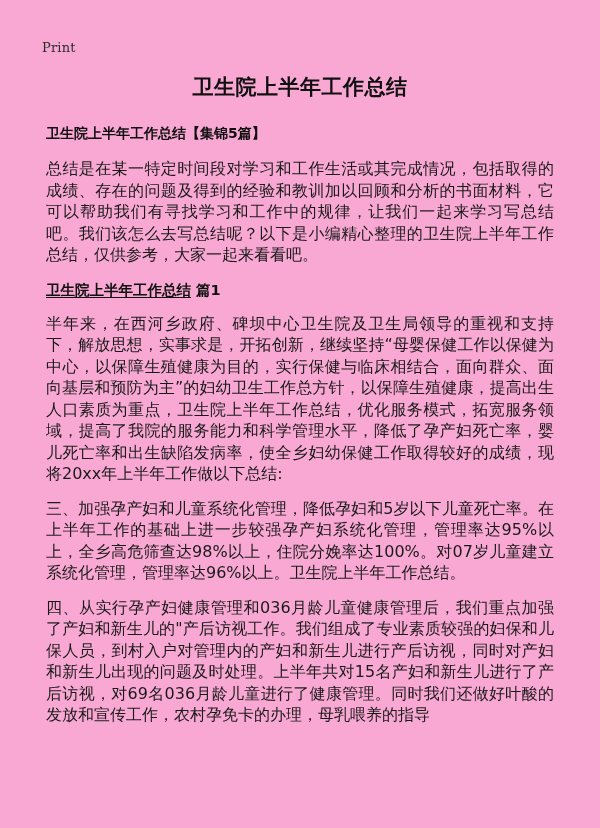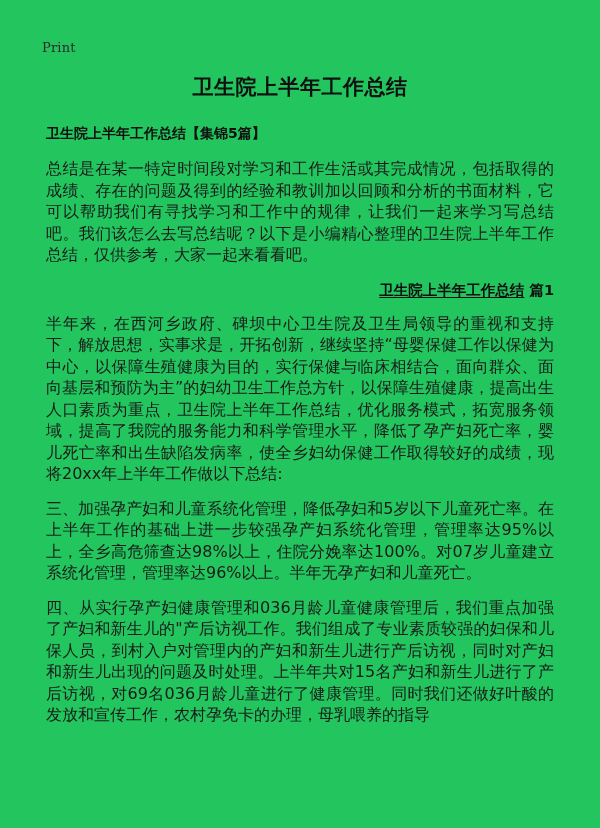"Print" .page { background: #22c55e -> #f9a8d4 }
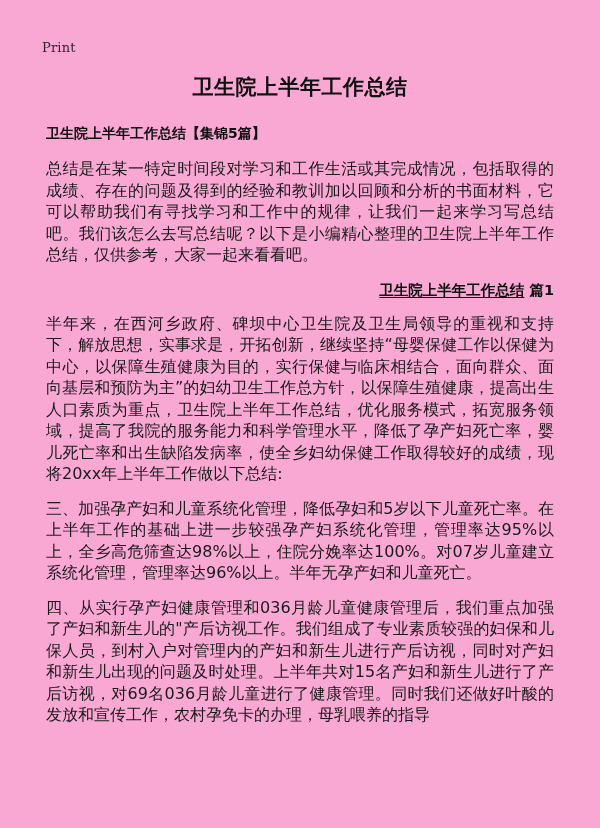"卫生院上半年工作总结 篇1" .section-heading { text-align: right -> none }
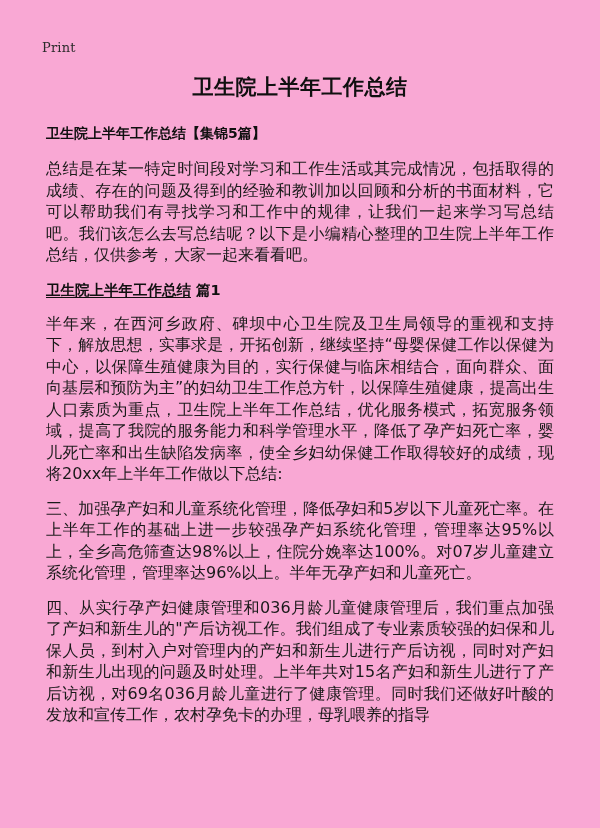"三、加强孕产妇和儿童系统化管理，降低孕妇和5岁以下儿童死亡率。在上半年工作的基础" p.para { text: 半年无孕产妇和儿童死亡 -> 卫生院上半年工作总结 }
